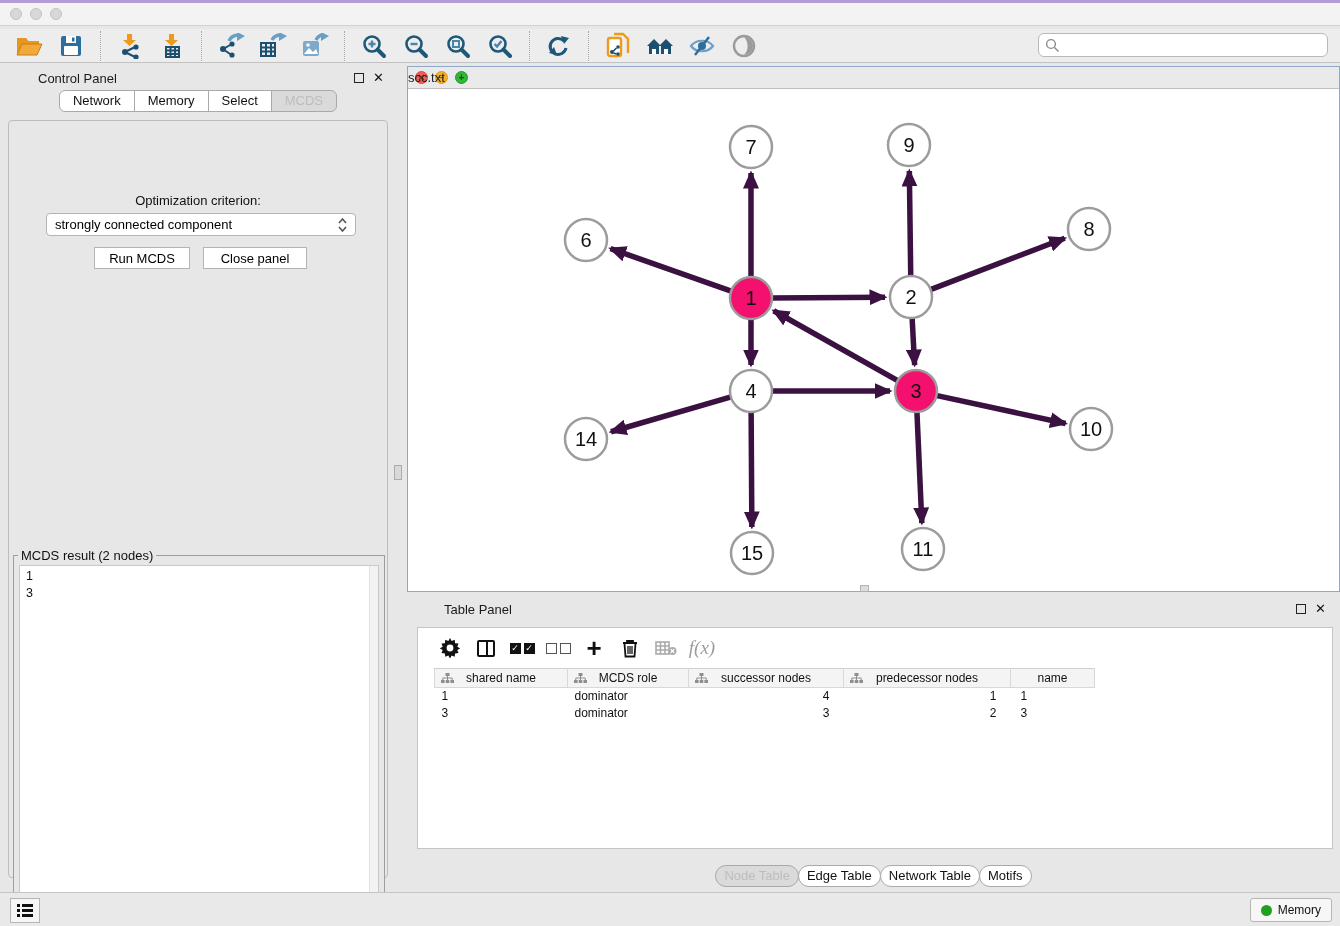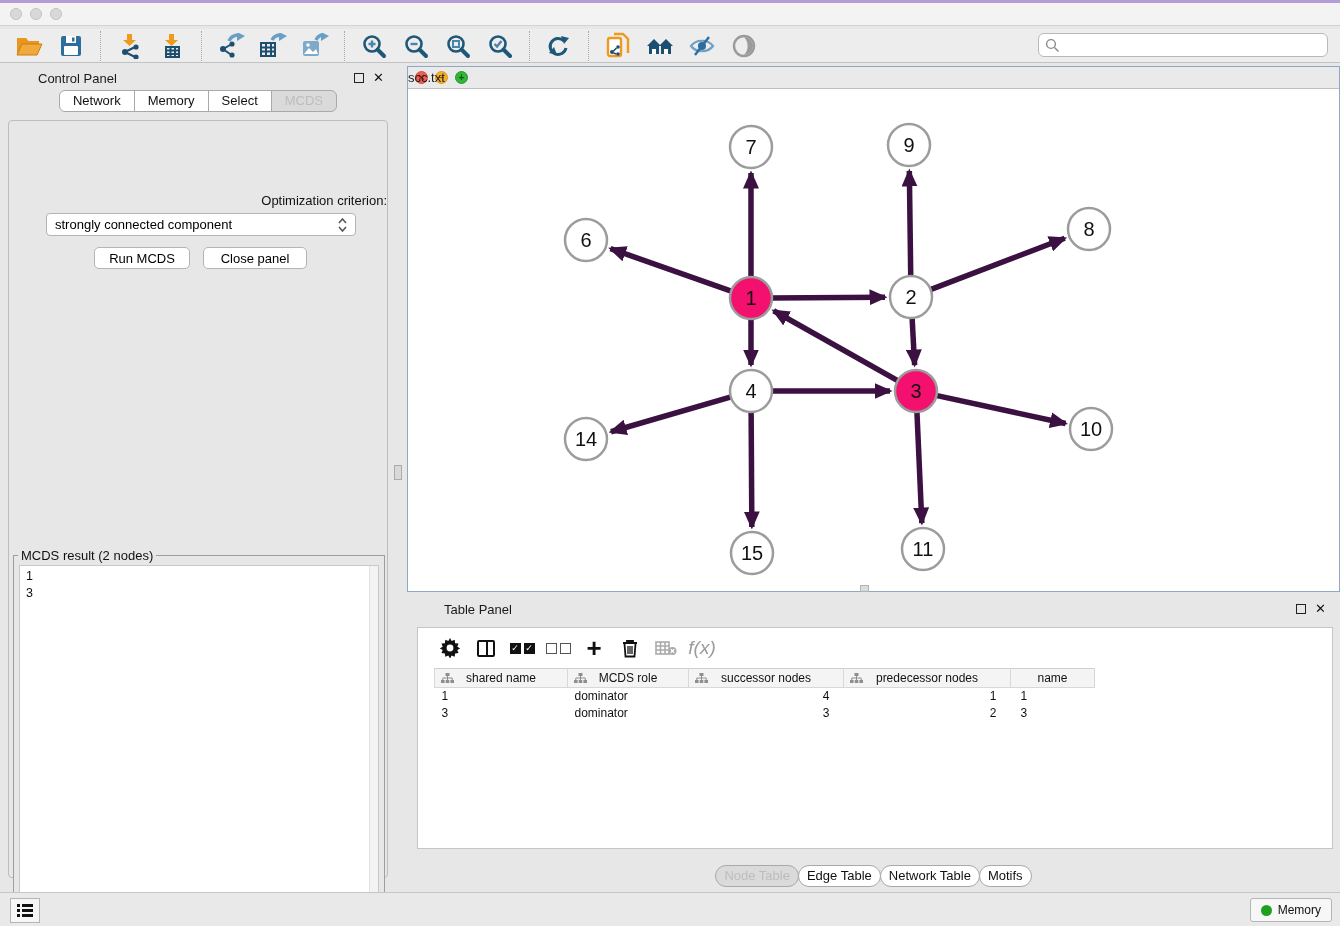"Optimization criterion:" .opt-label { text-align: right -> center }
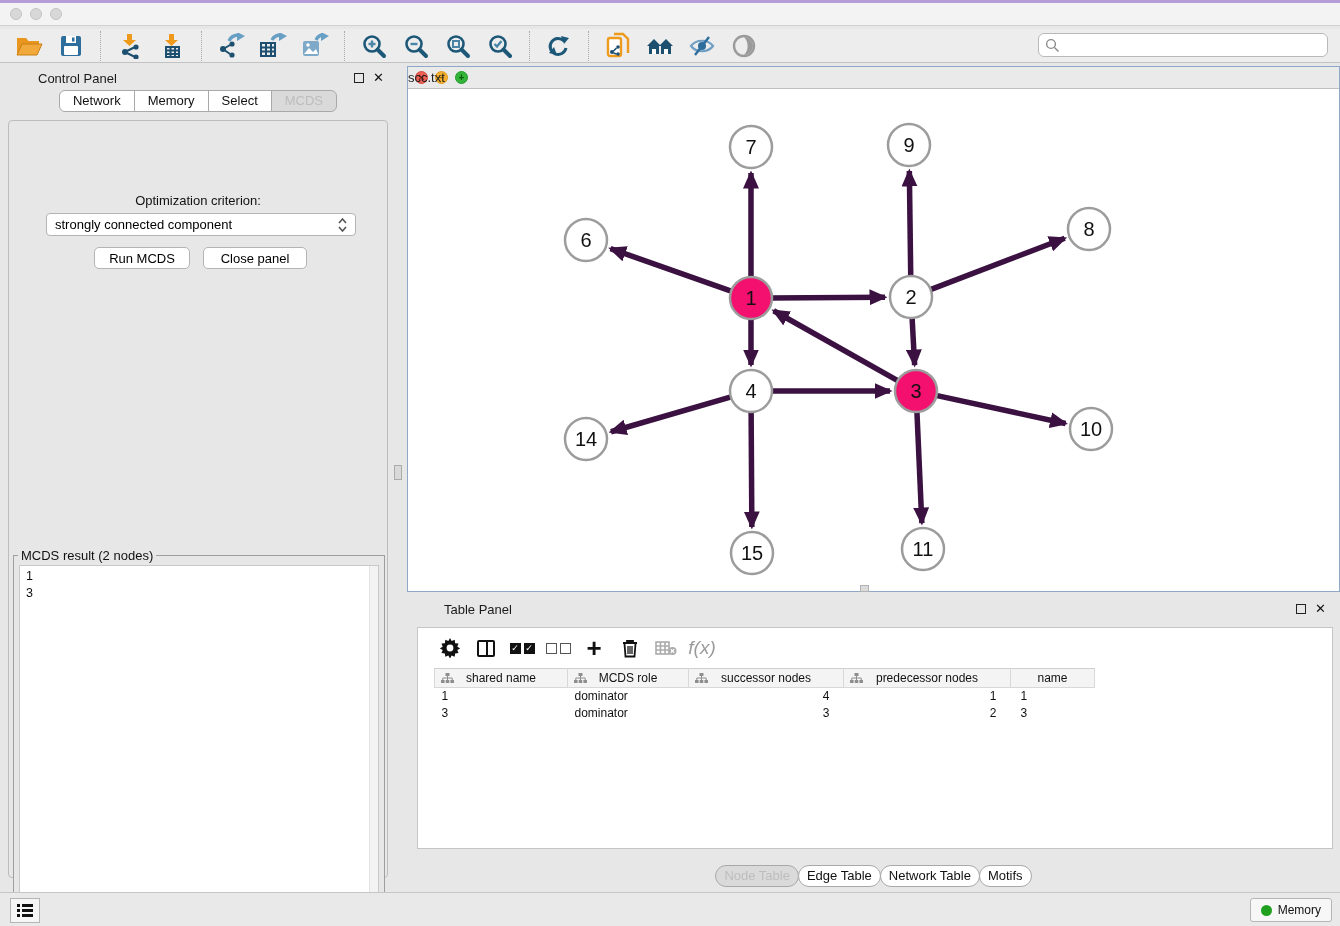"Run MCDS" .btn { border-radius: 5px -> 0 }
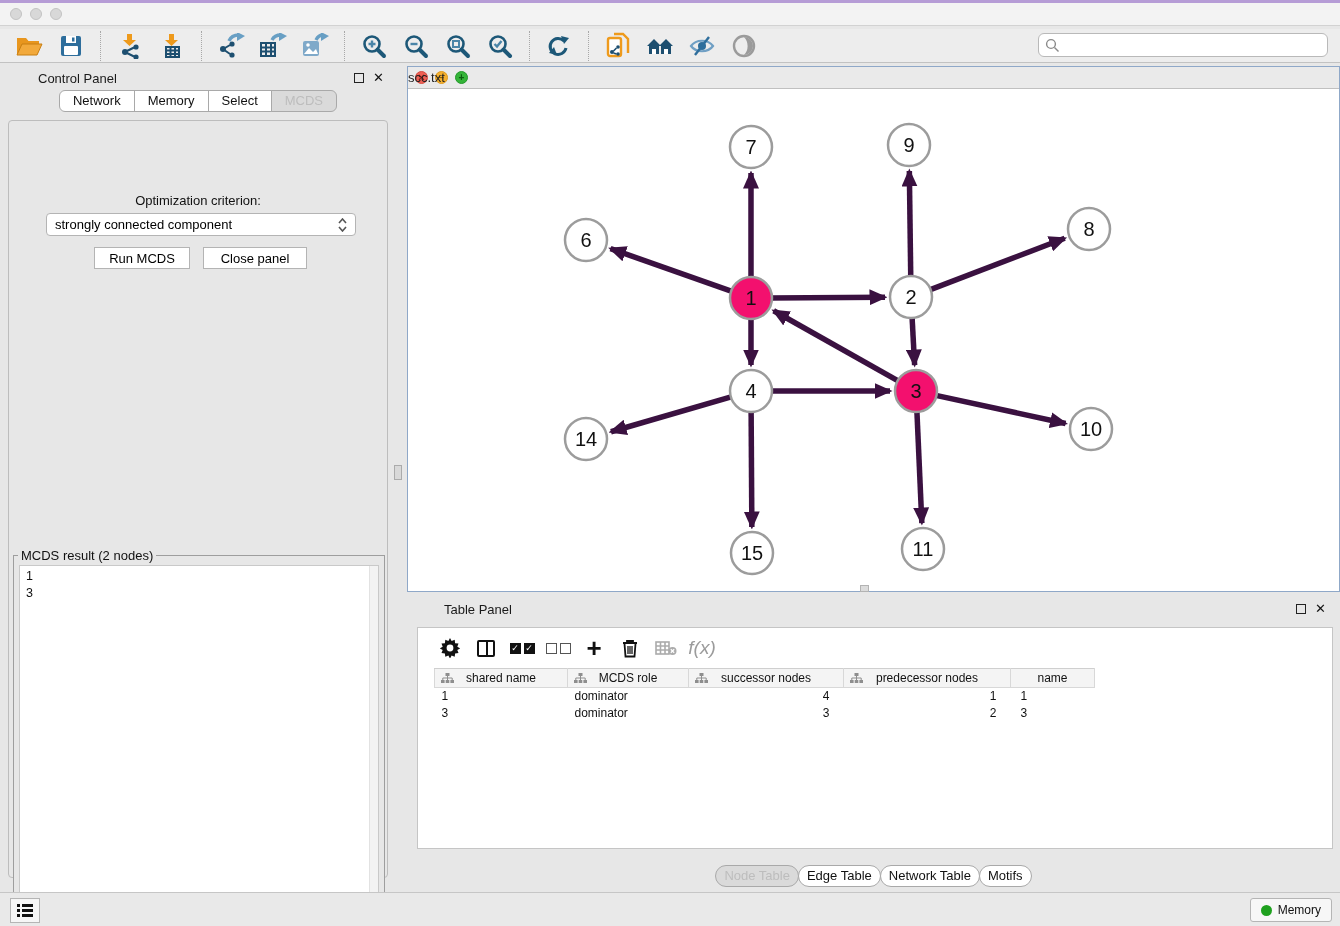"f(x)" .fx-ic { font-family: Liberation Sans, sans-serif -> Liberation Serif, serif }
